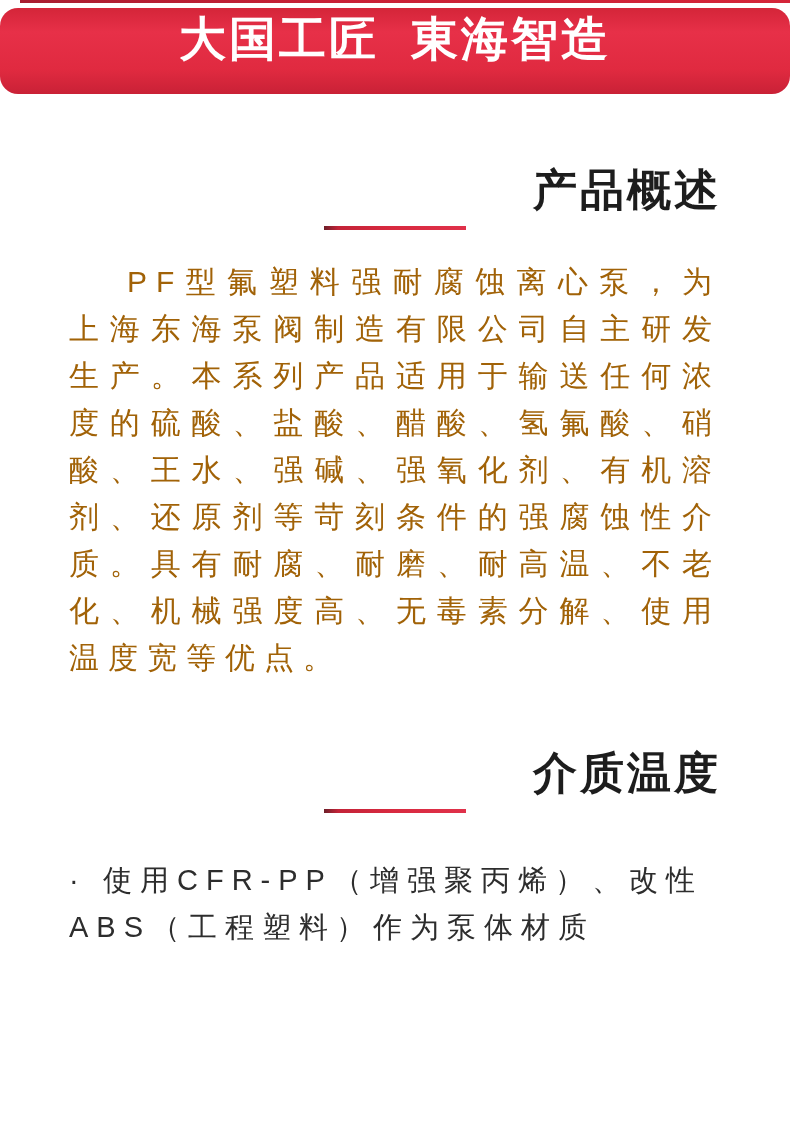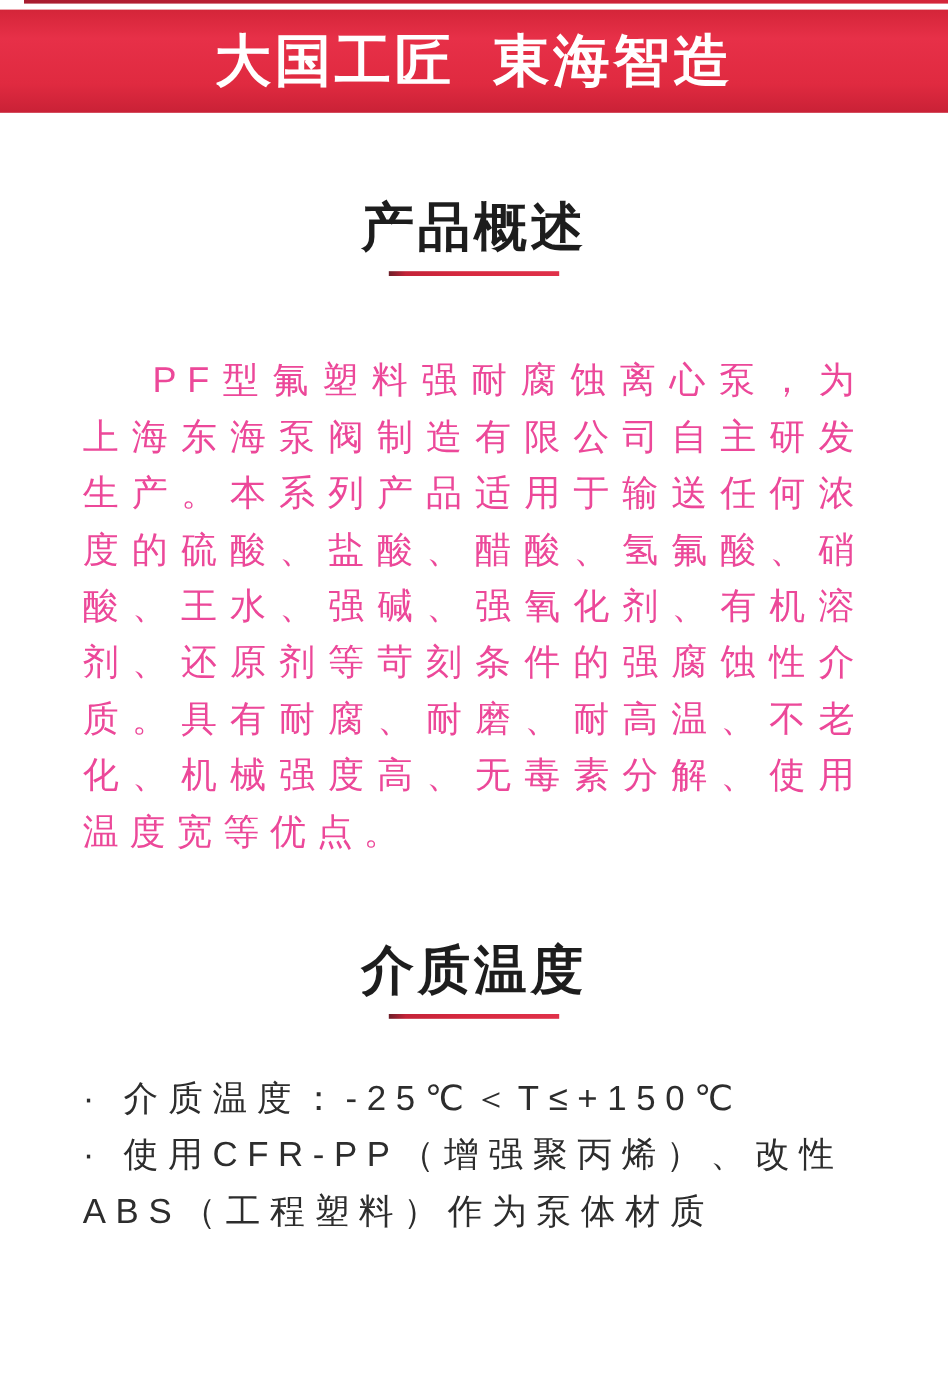"大国工匠 東海智造" .banner { align-items: center -> flex-start; border-radius: none -> 18px }
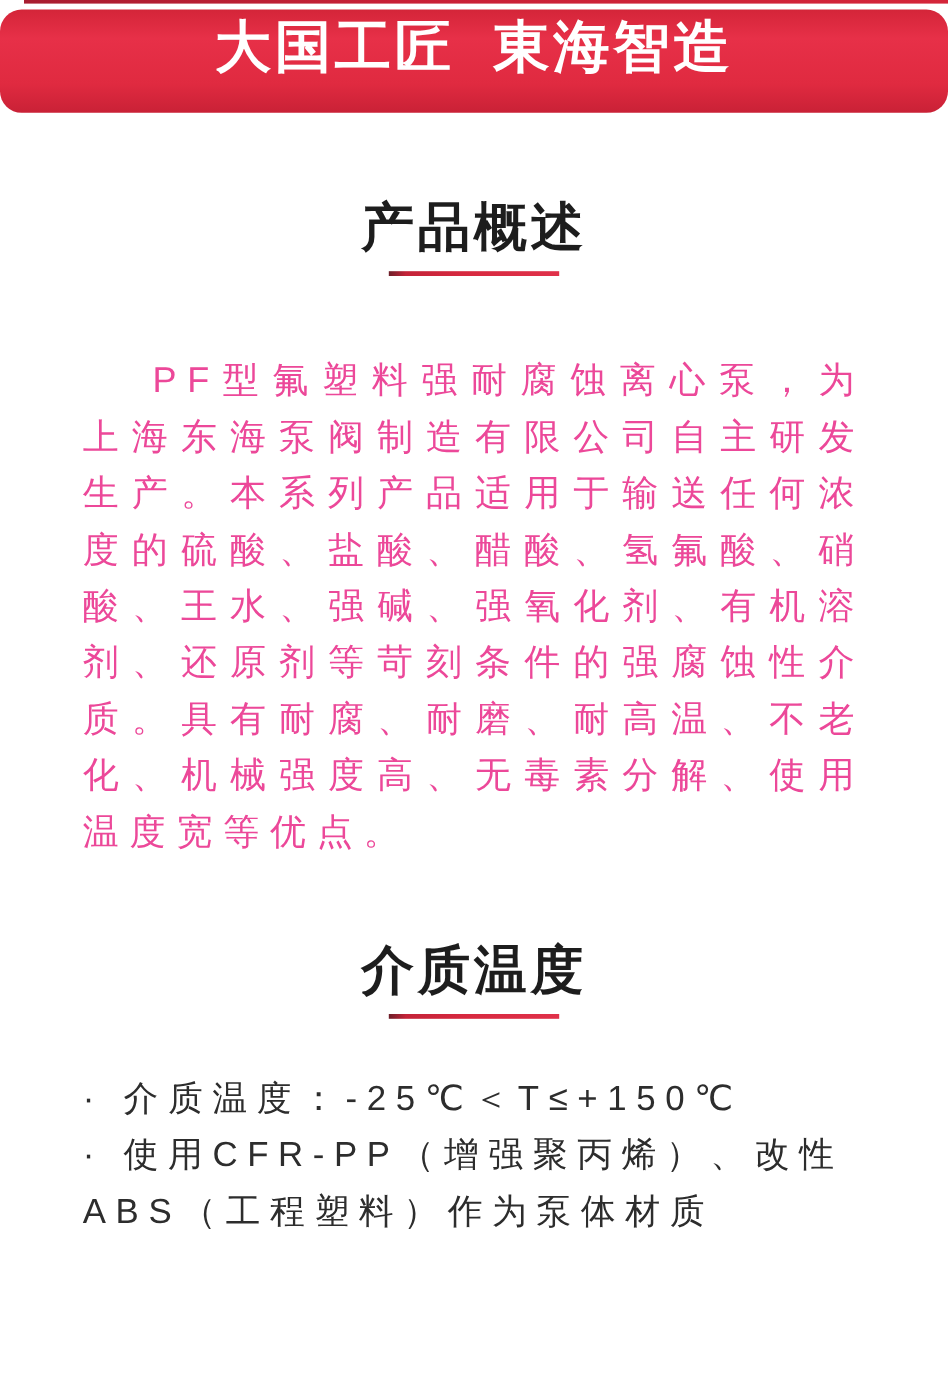"产品概述" .section-title { text-align: center -> right }
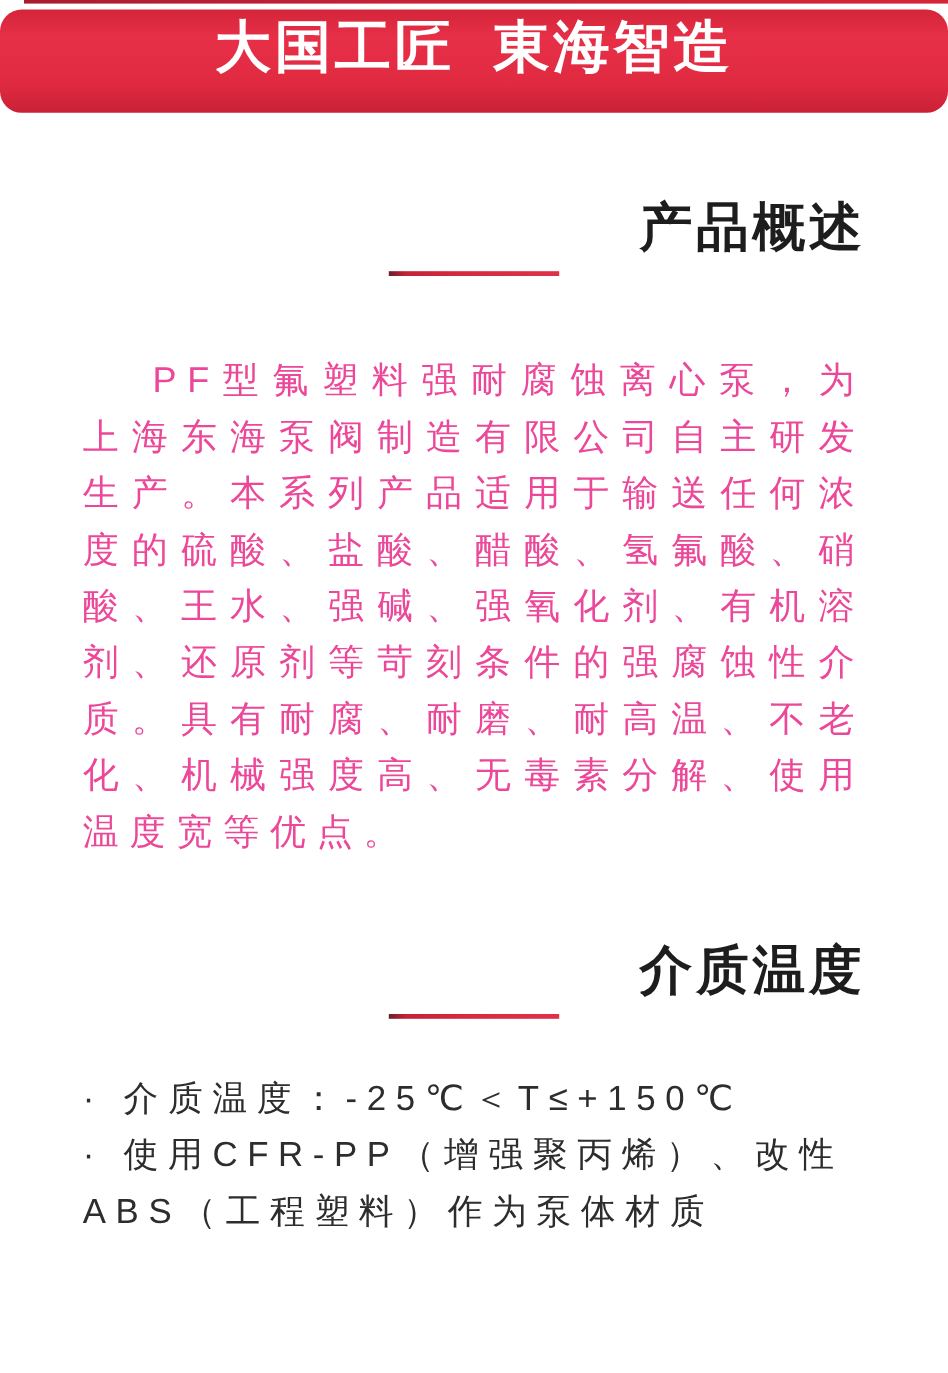"PF型氟塑料强耐腐蚀离心泵，为上海东海泵阀制造有限公司自主研发生产。本系列产品适" .overview-paragraph { color: #ec4899 -> #a16207; margin-top: 64px -> 28px }
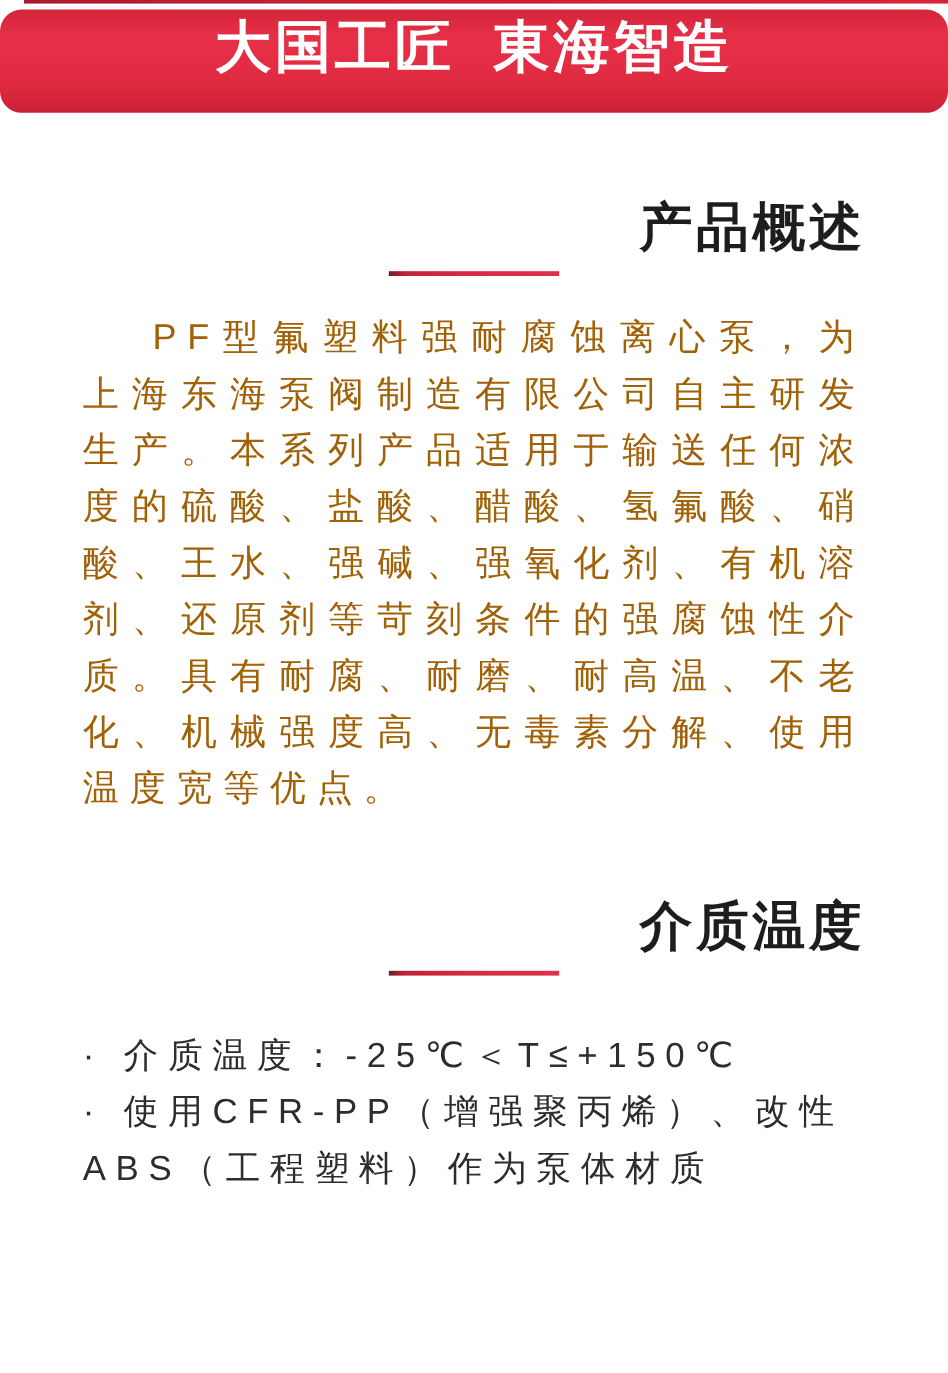"· 介质温度：-25℃＜T≤+150℃" div.wc-item { html: <div> <span>·</span><span>介质温度：-25℃＜T≤+150℃</span> </div> -> none }
